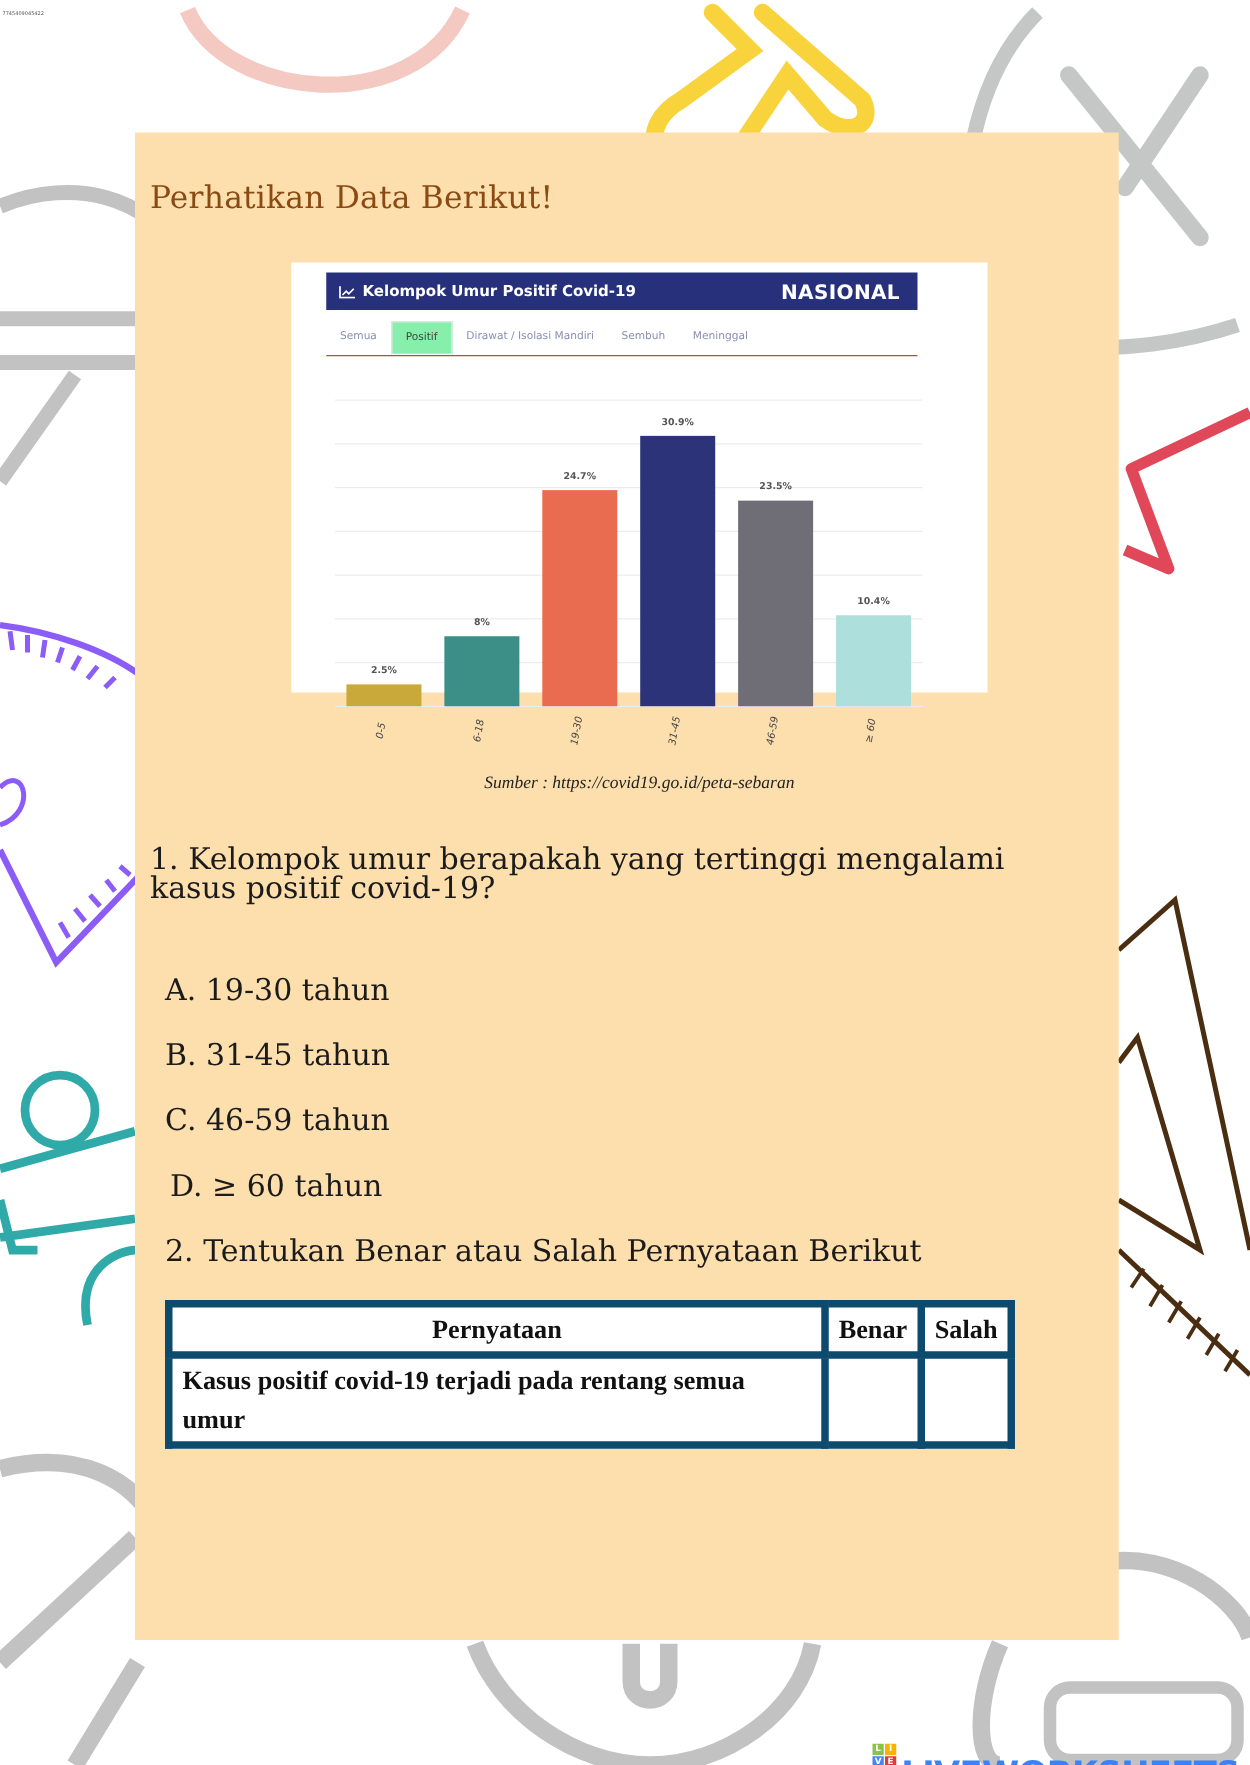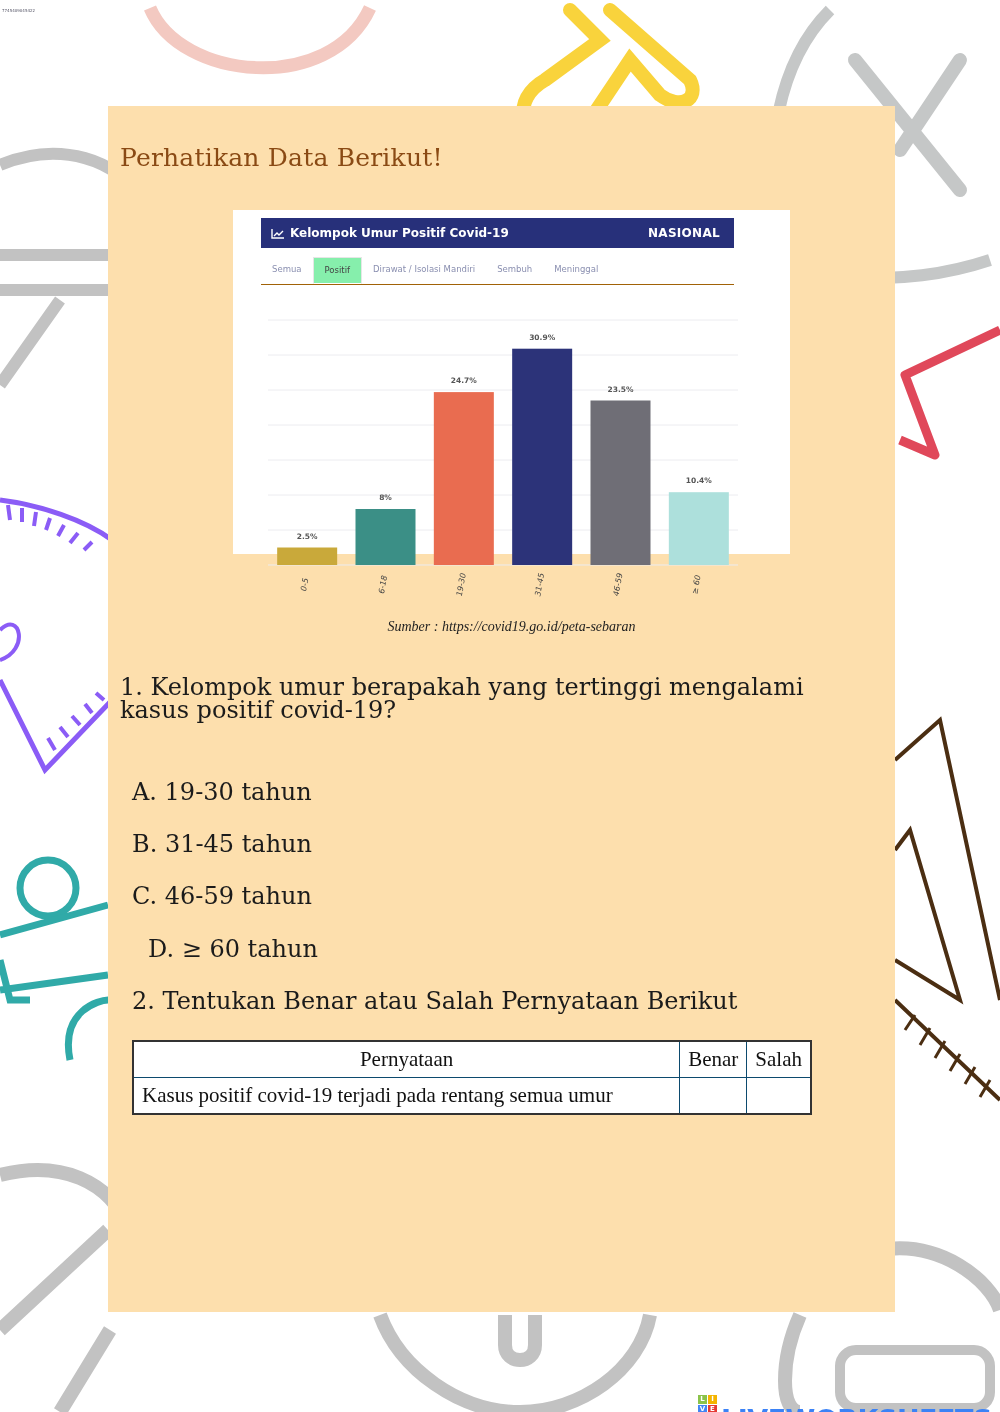"NASIONAL" .chart-header .region { font-size: 12px -> 16px }
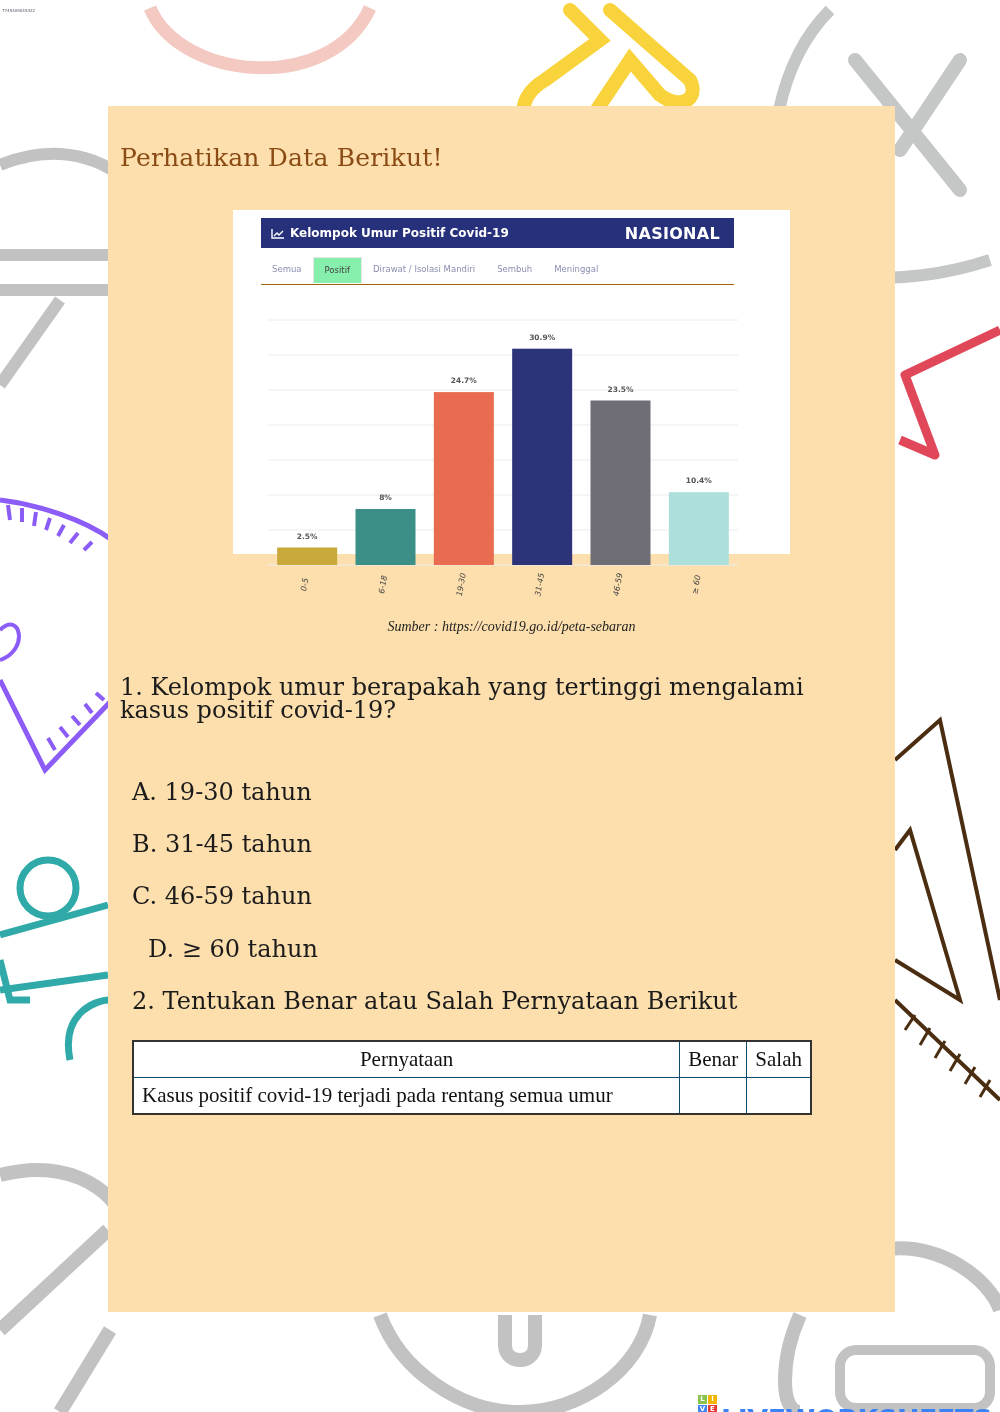"D. ≥ 60 tahun" div.q-text { left: 148px -> 136px }
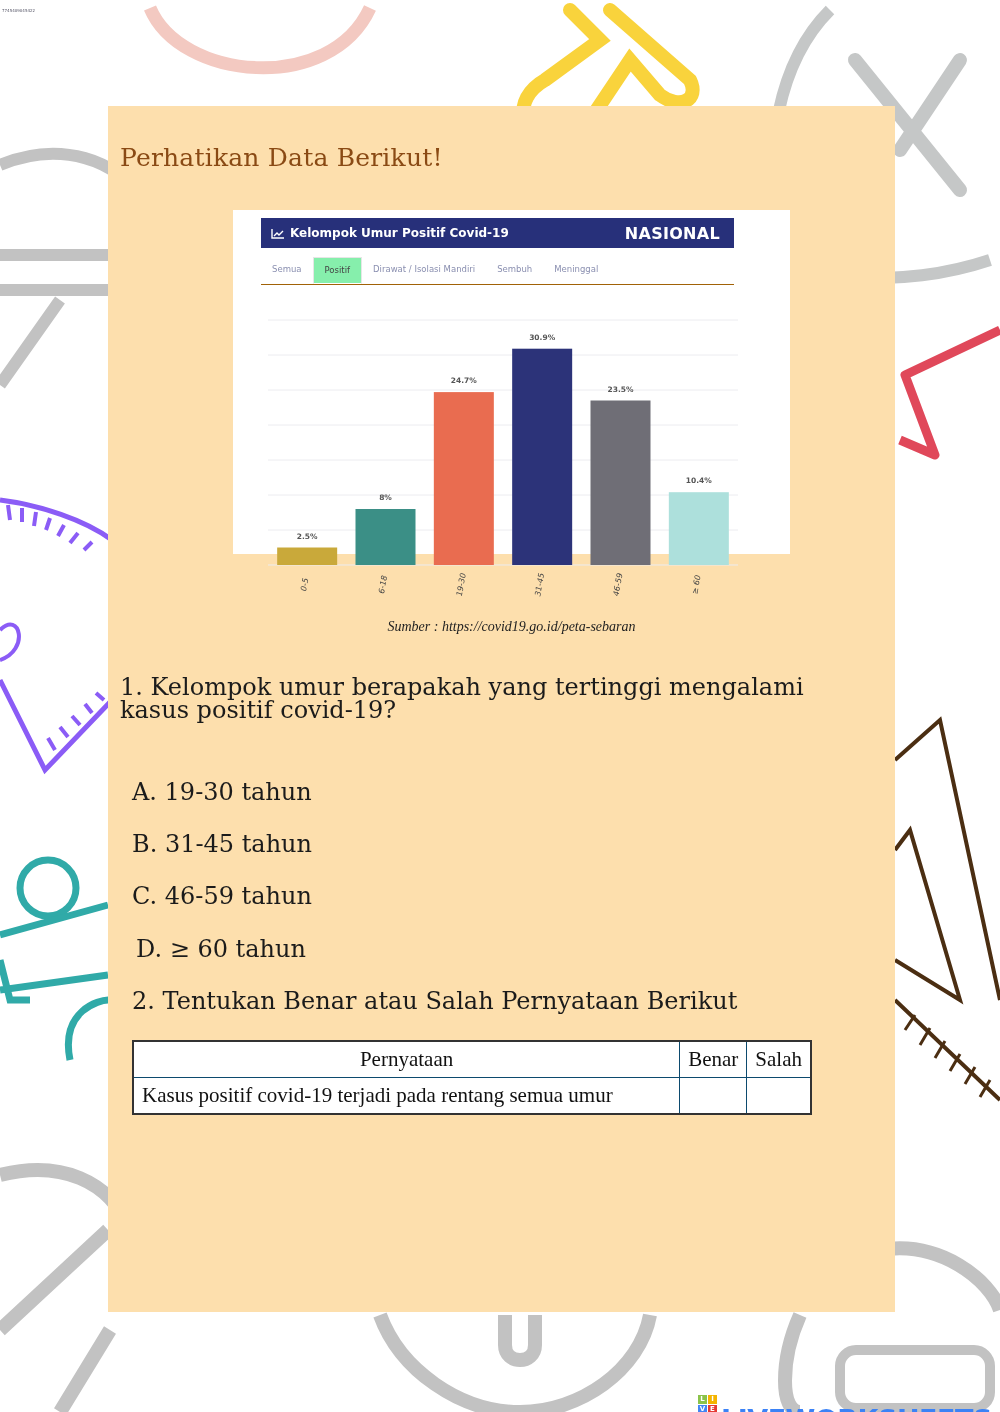"Pernyataan" table.stmt th, table.stmt td { border: 1px solid #0c4a6e -> 6px solid #0c4a6e; font-weight: normal -> bold }
